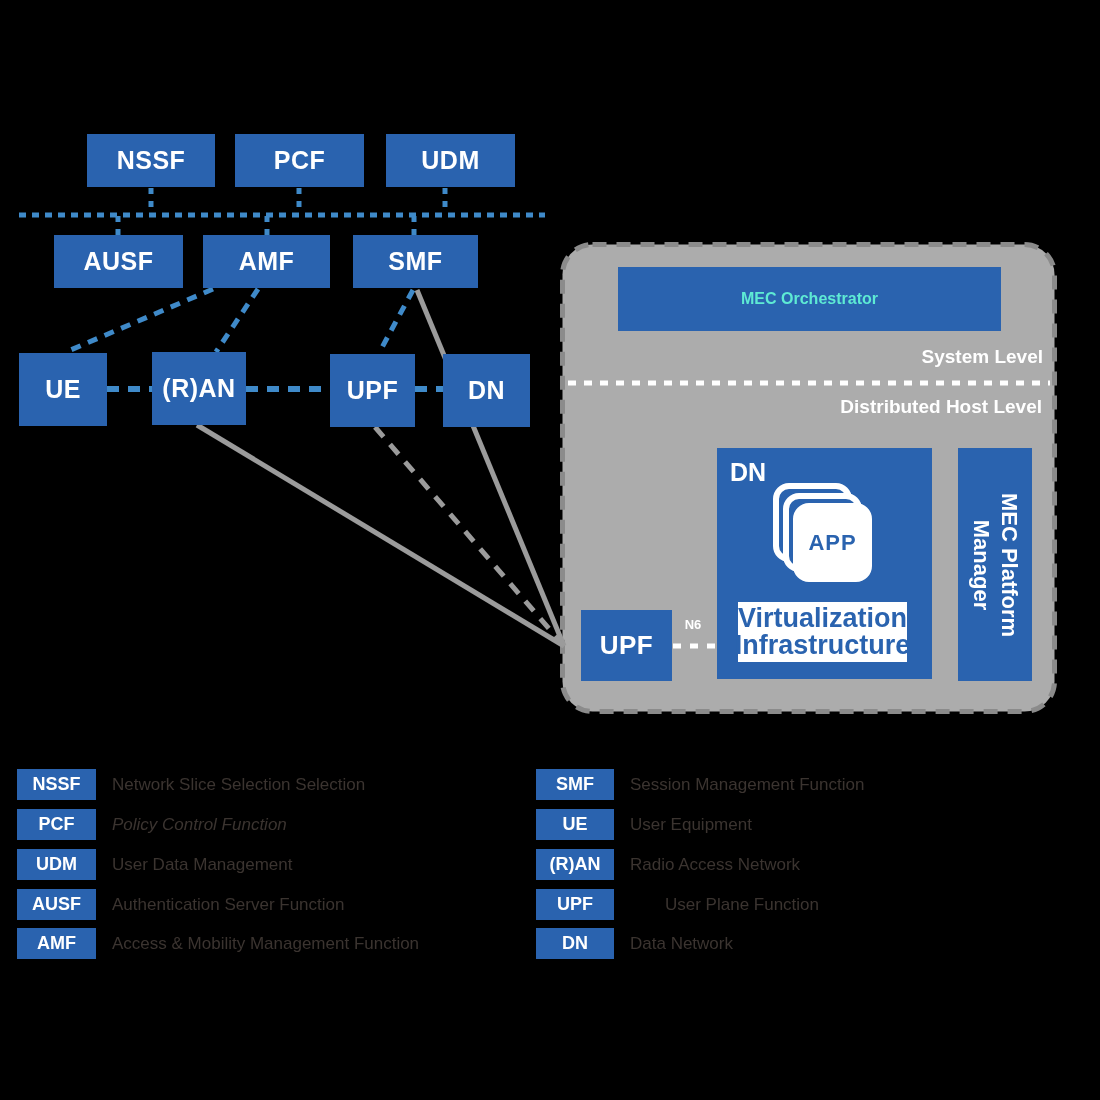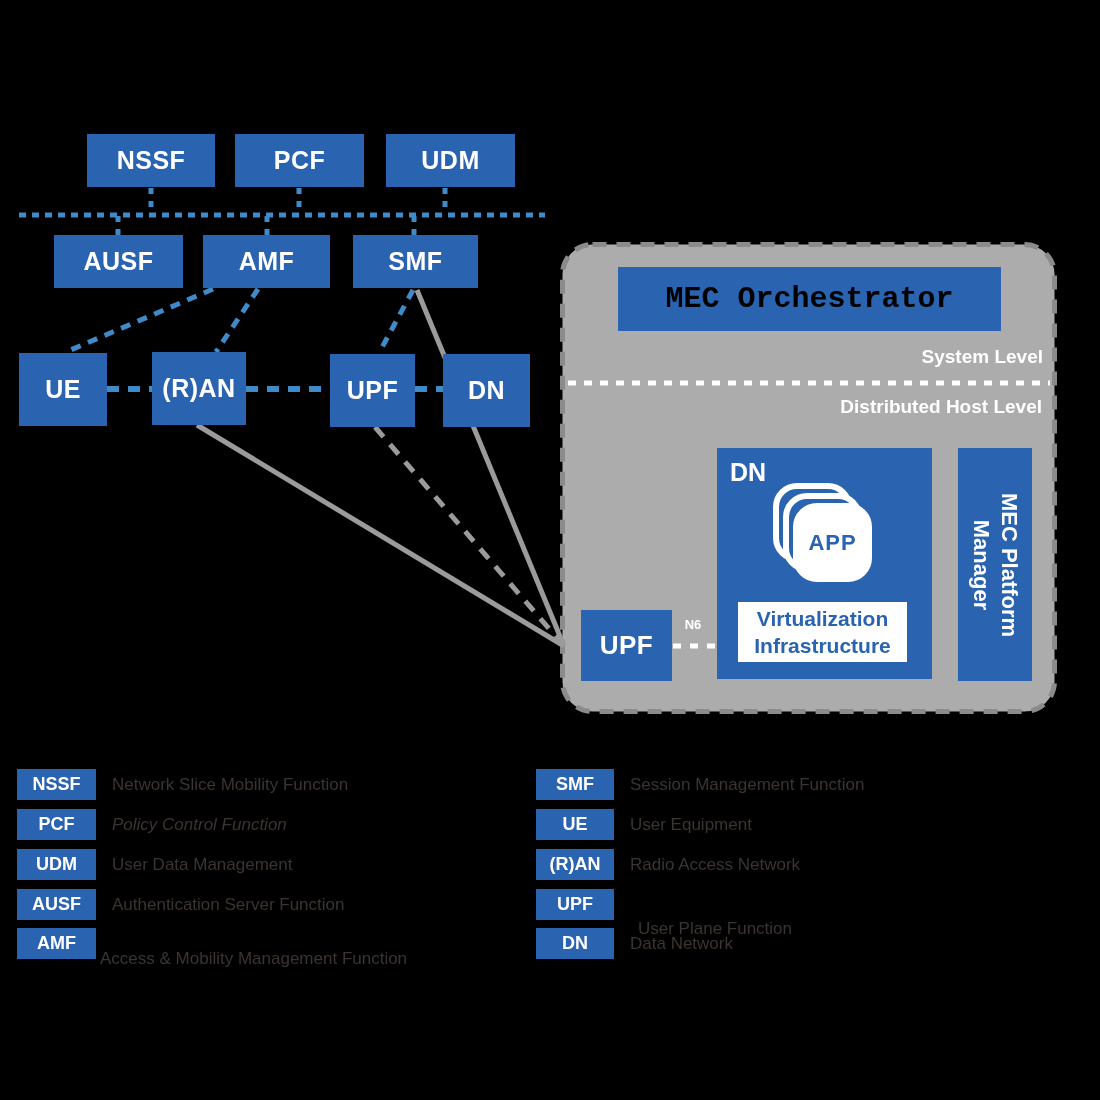"MEC Orchestrator" .orch { color: #000000 -> #5eead4; font-family: Liberation Mono, monospace -> none; font-size: 30px -> 16px }
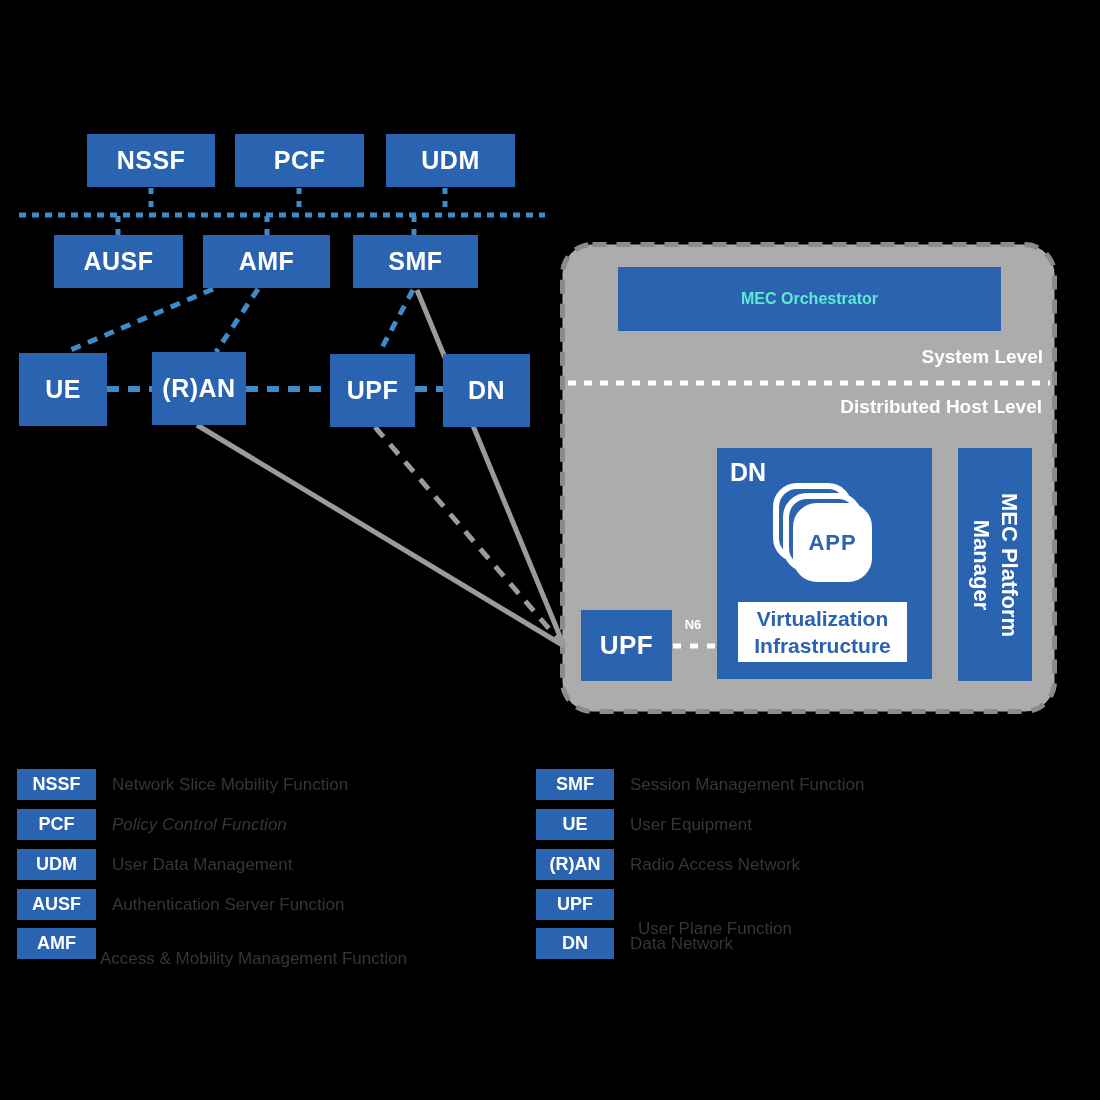"APP" .appcard { border-radius: 24px -> 16px }
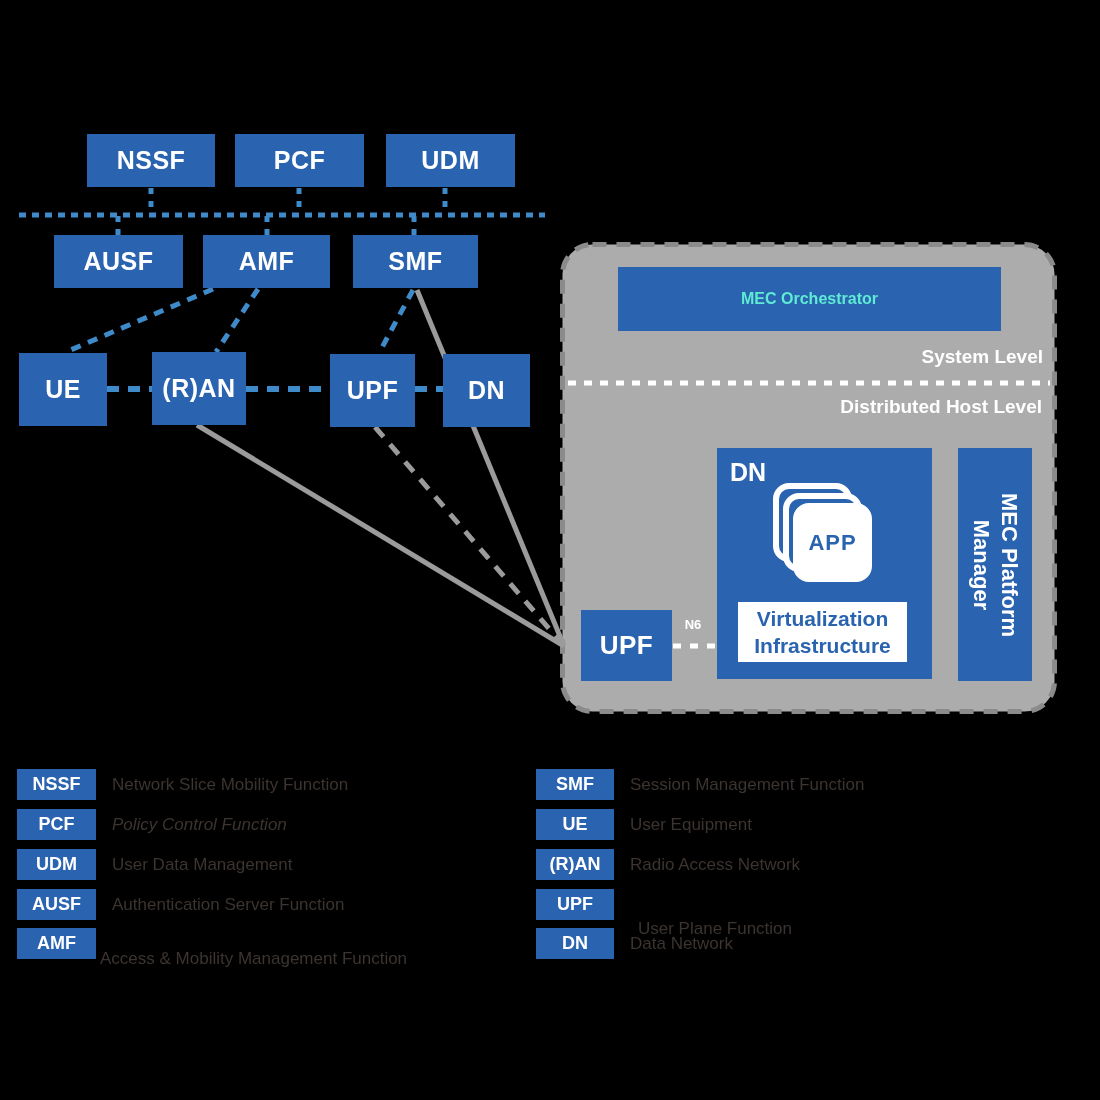"Virtualization" .virtbox { font-size: 21px -> 27px }
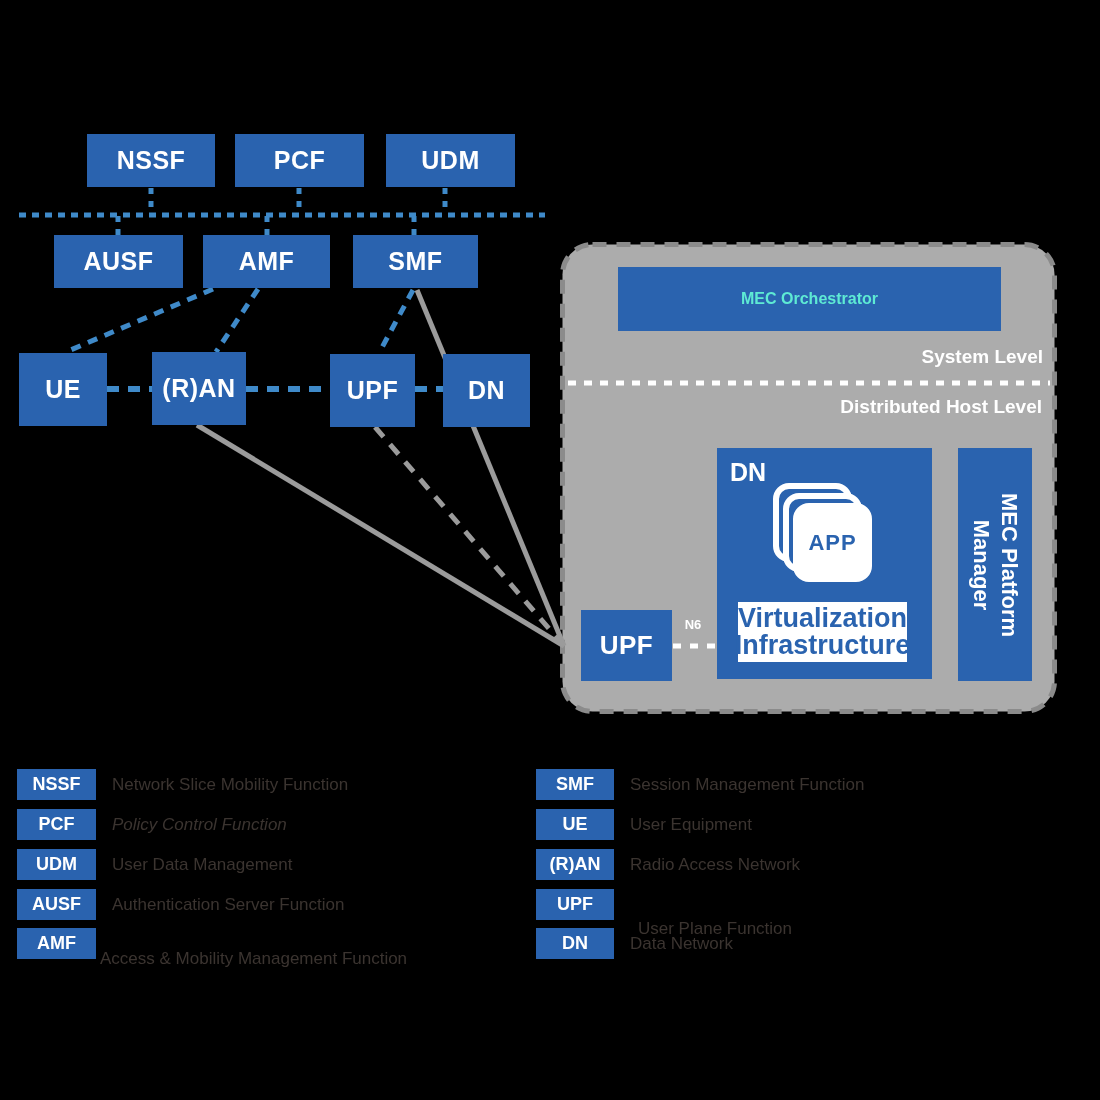"Network Slice Mobility Function" div.legend-name { text: Mobility Function -> Selection Selection }
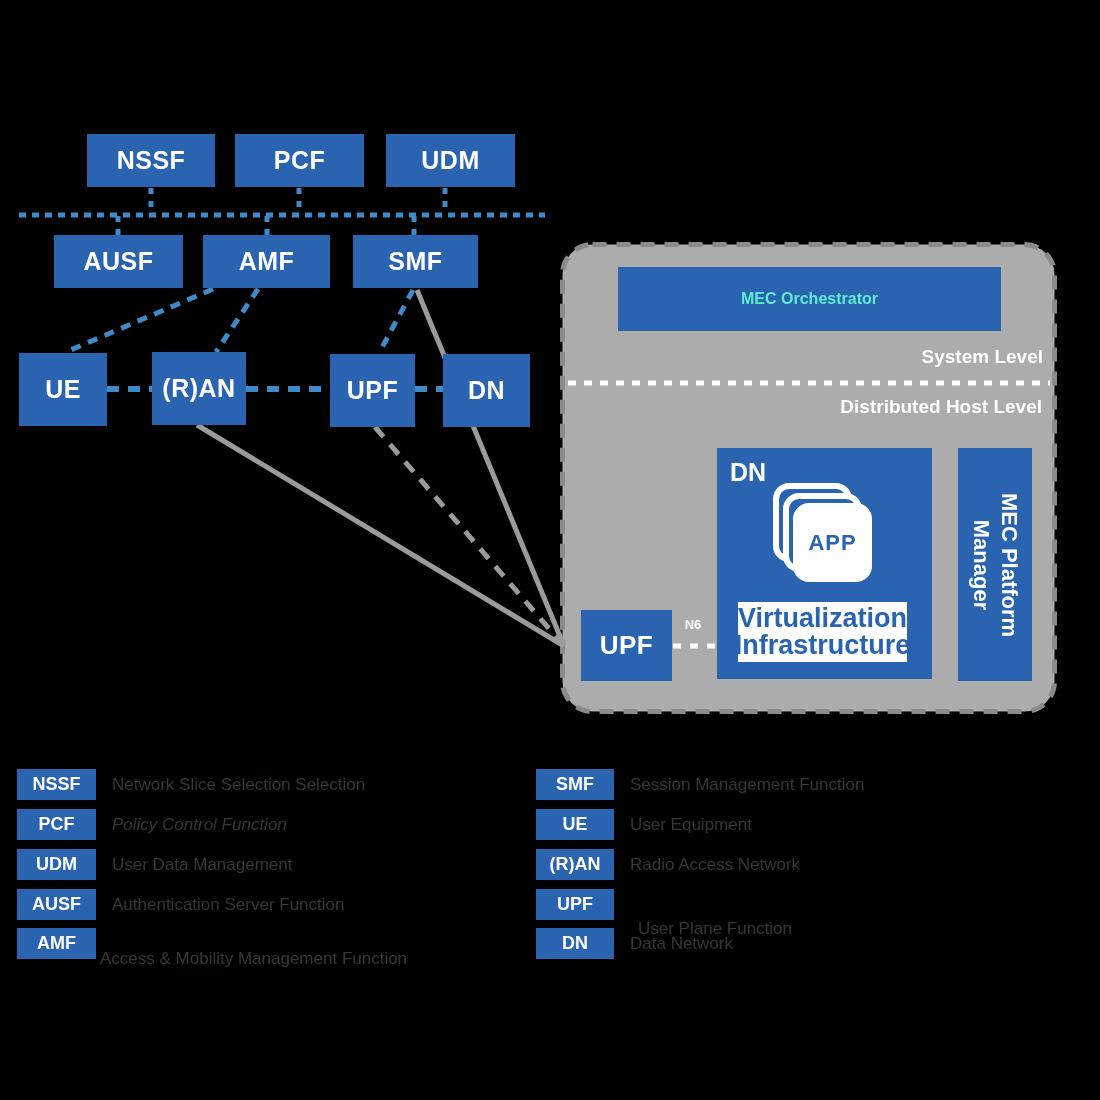"User Plane Function" div.legend-name { left: 638px -> 665px; margin-top: 24px -> none }
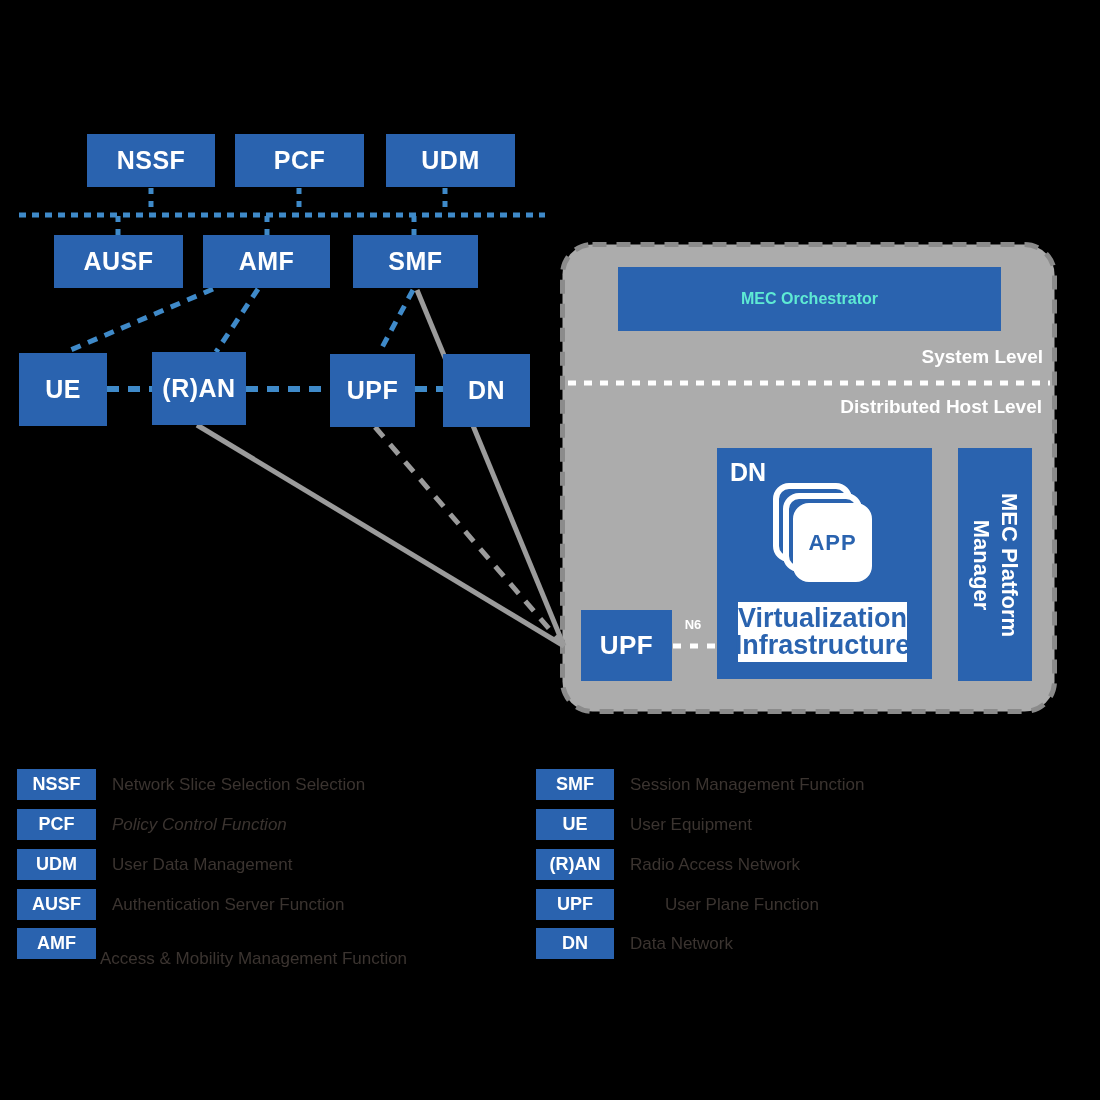"Access & Mobility Management Function" div.legend-name { left: 100px -> 112px; margin-top: 15px -> none }
